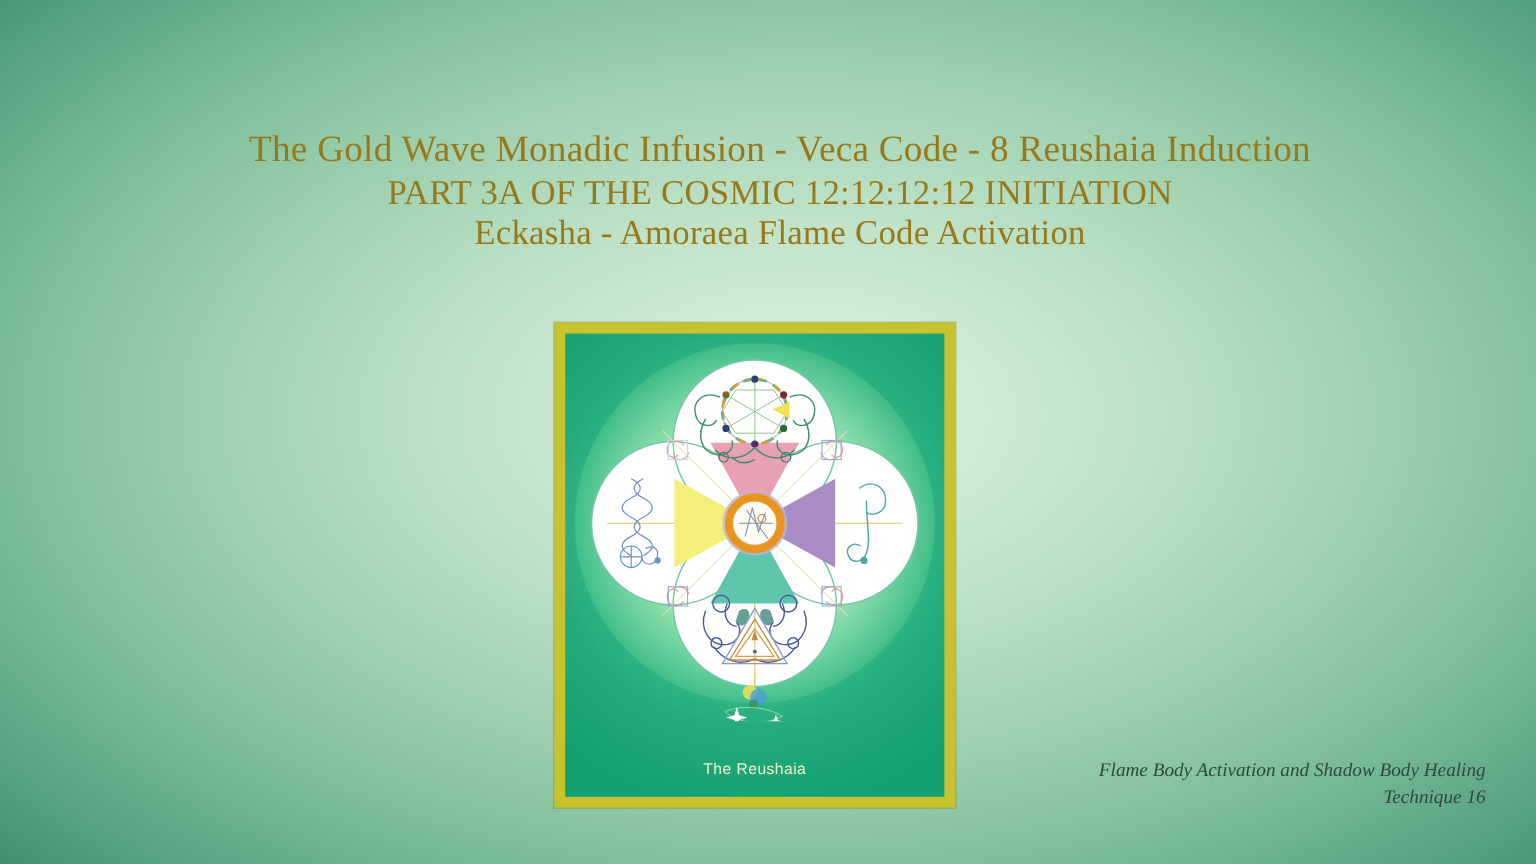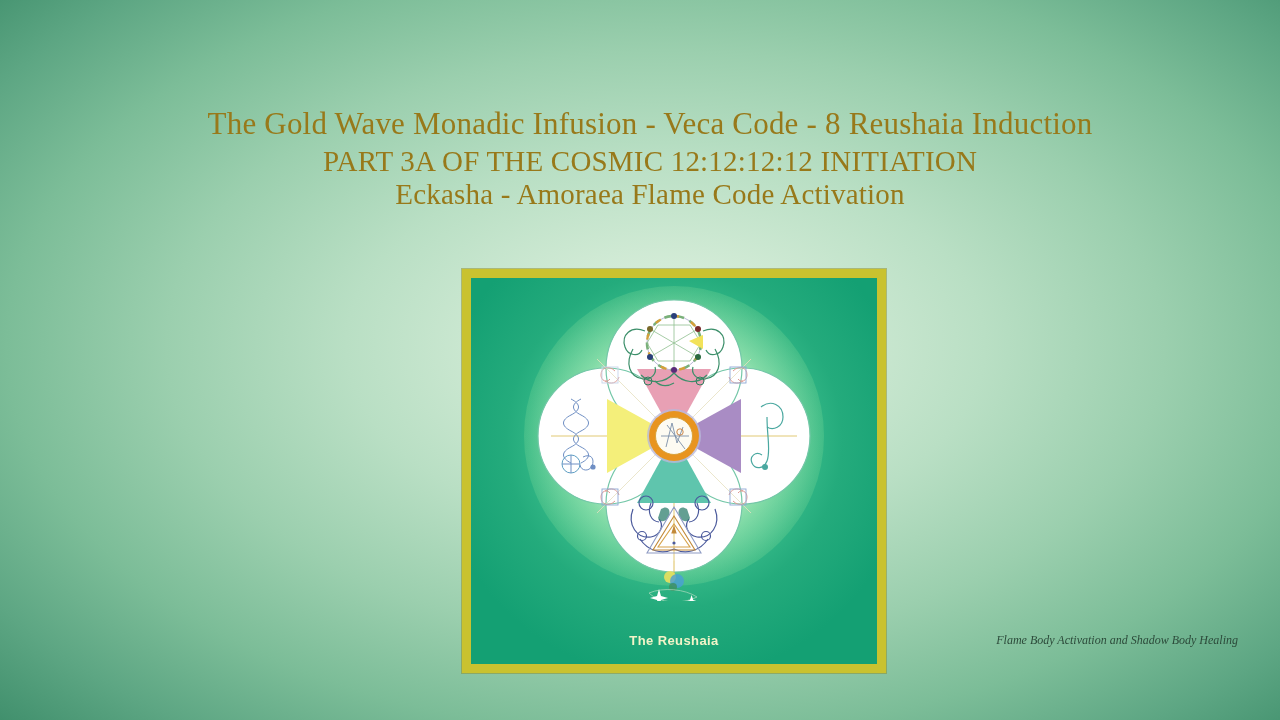"The Reushaia" #image-frame { font-weight: bold -> none; width: 424px -> 334px }
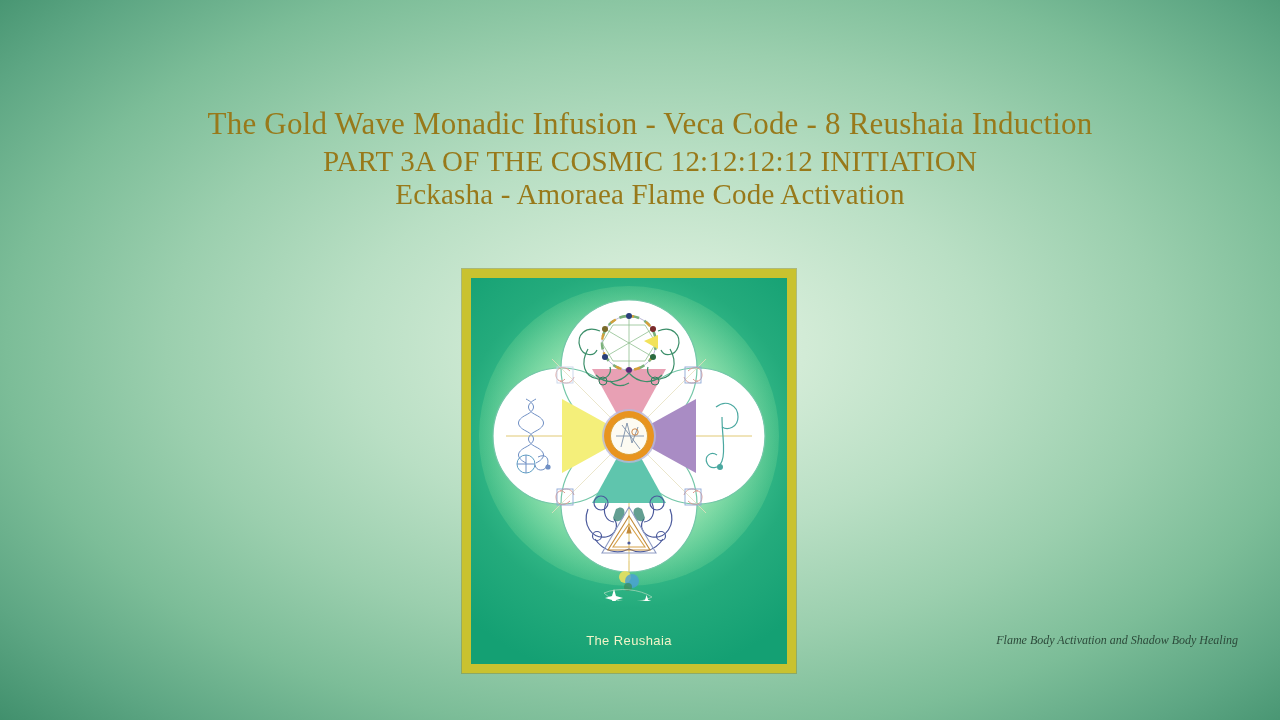"Flame Body Activation and Shadow" #footer-note { font-size: 12px -> 16px }
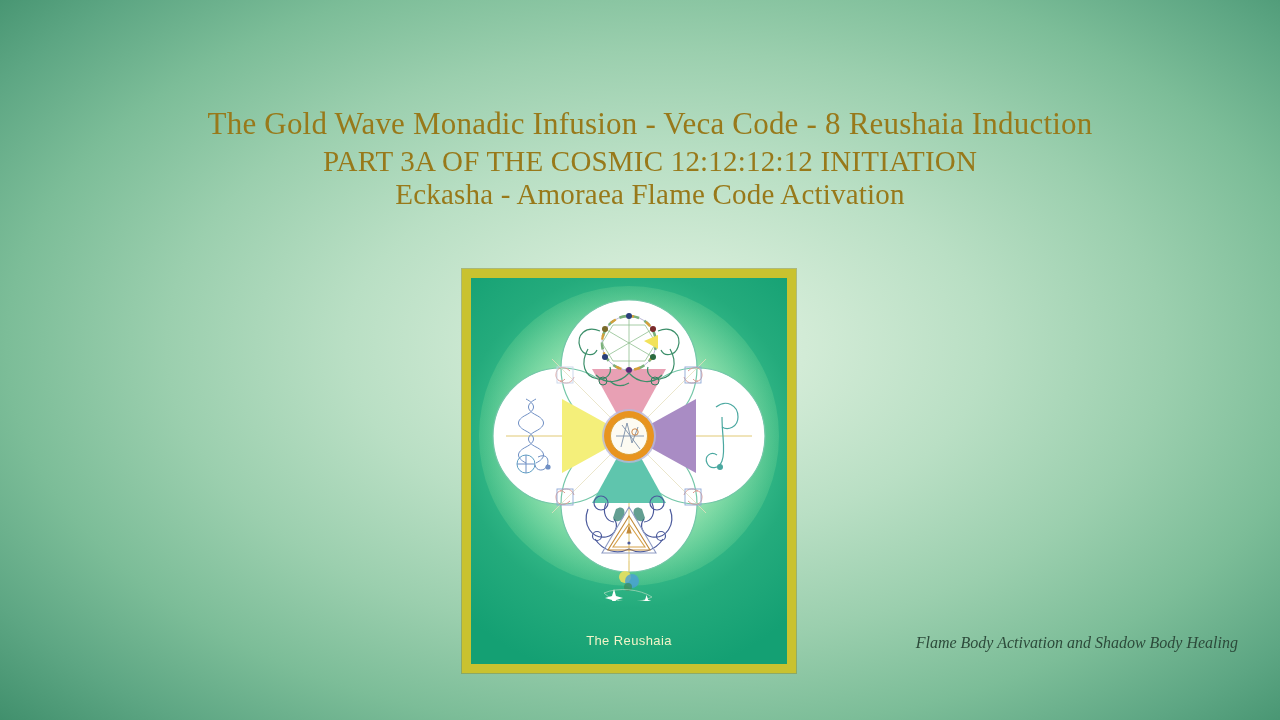"Technique 16" div { html: none -> <div>Technique 16</div> }
